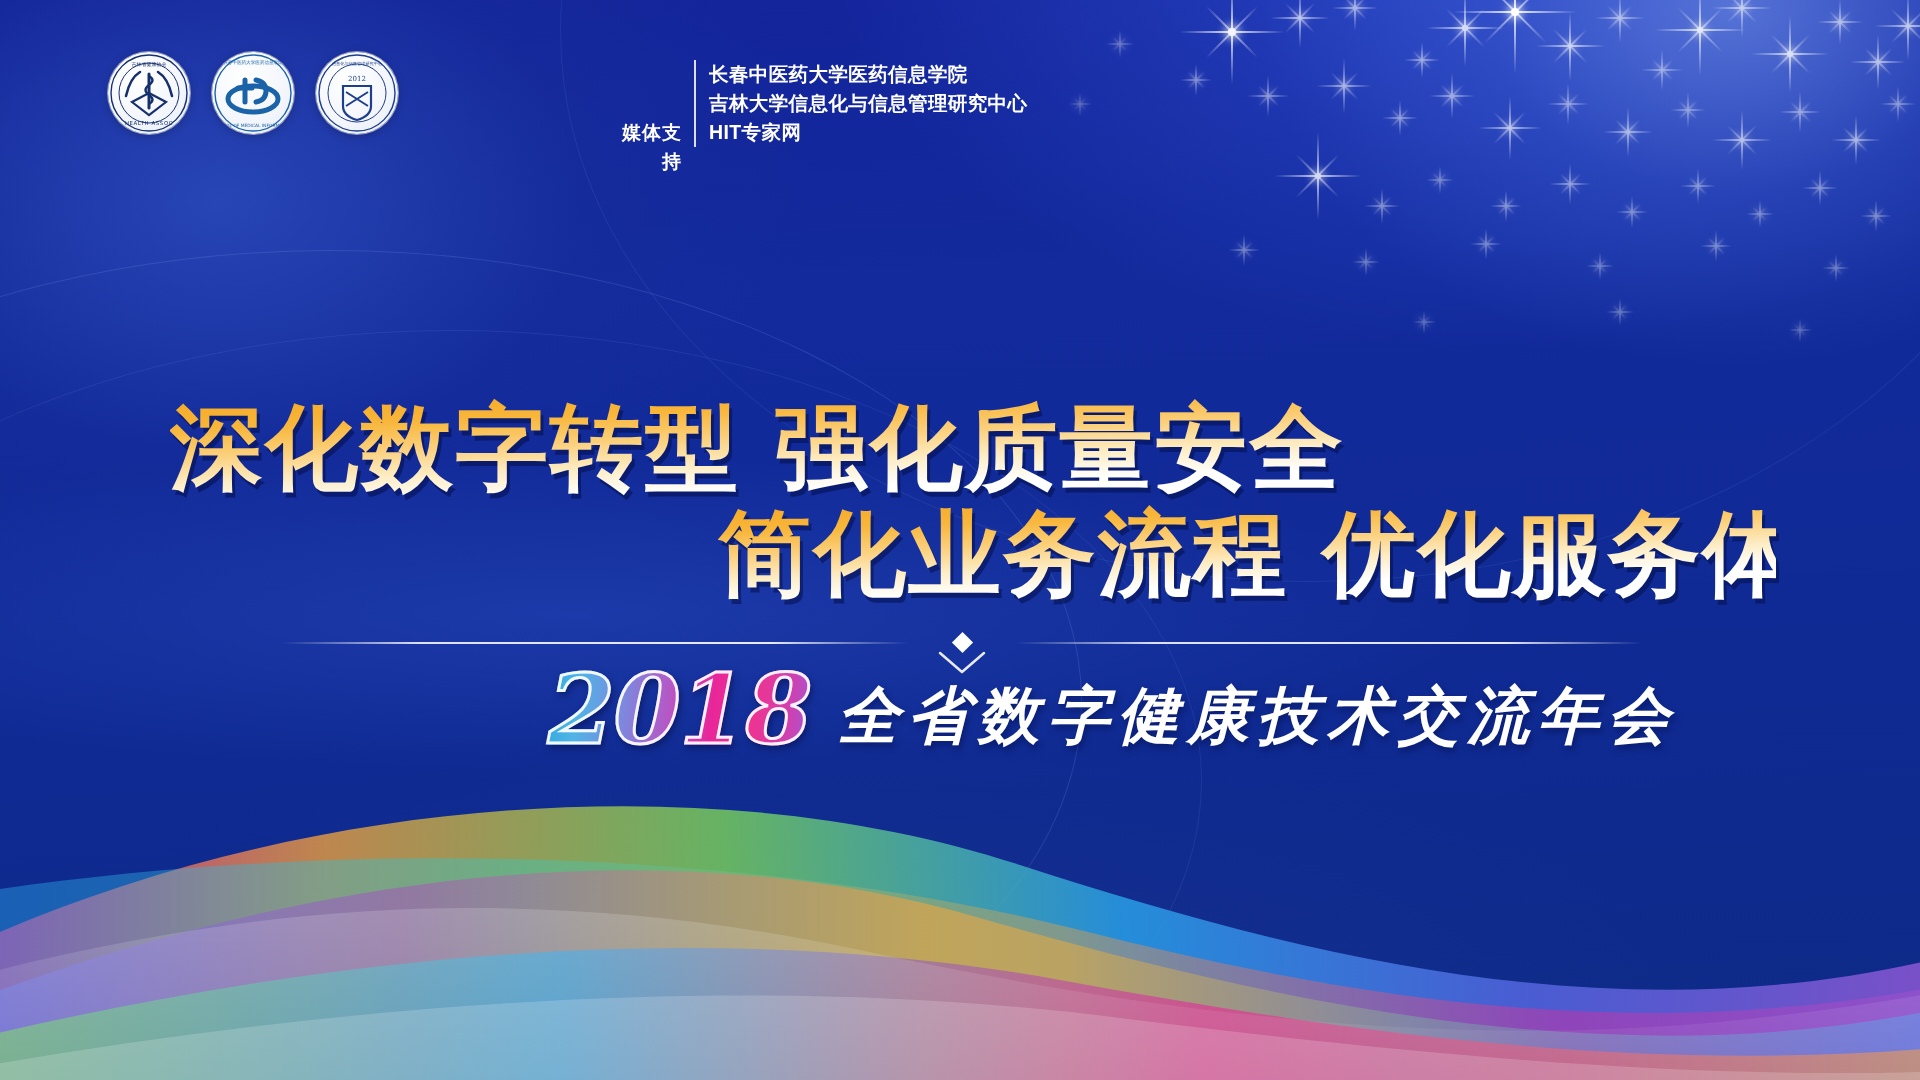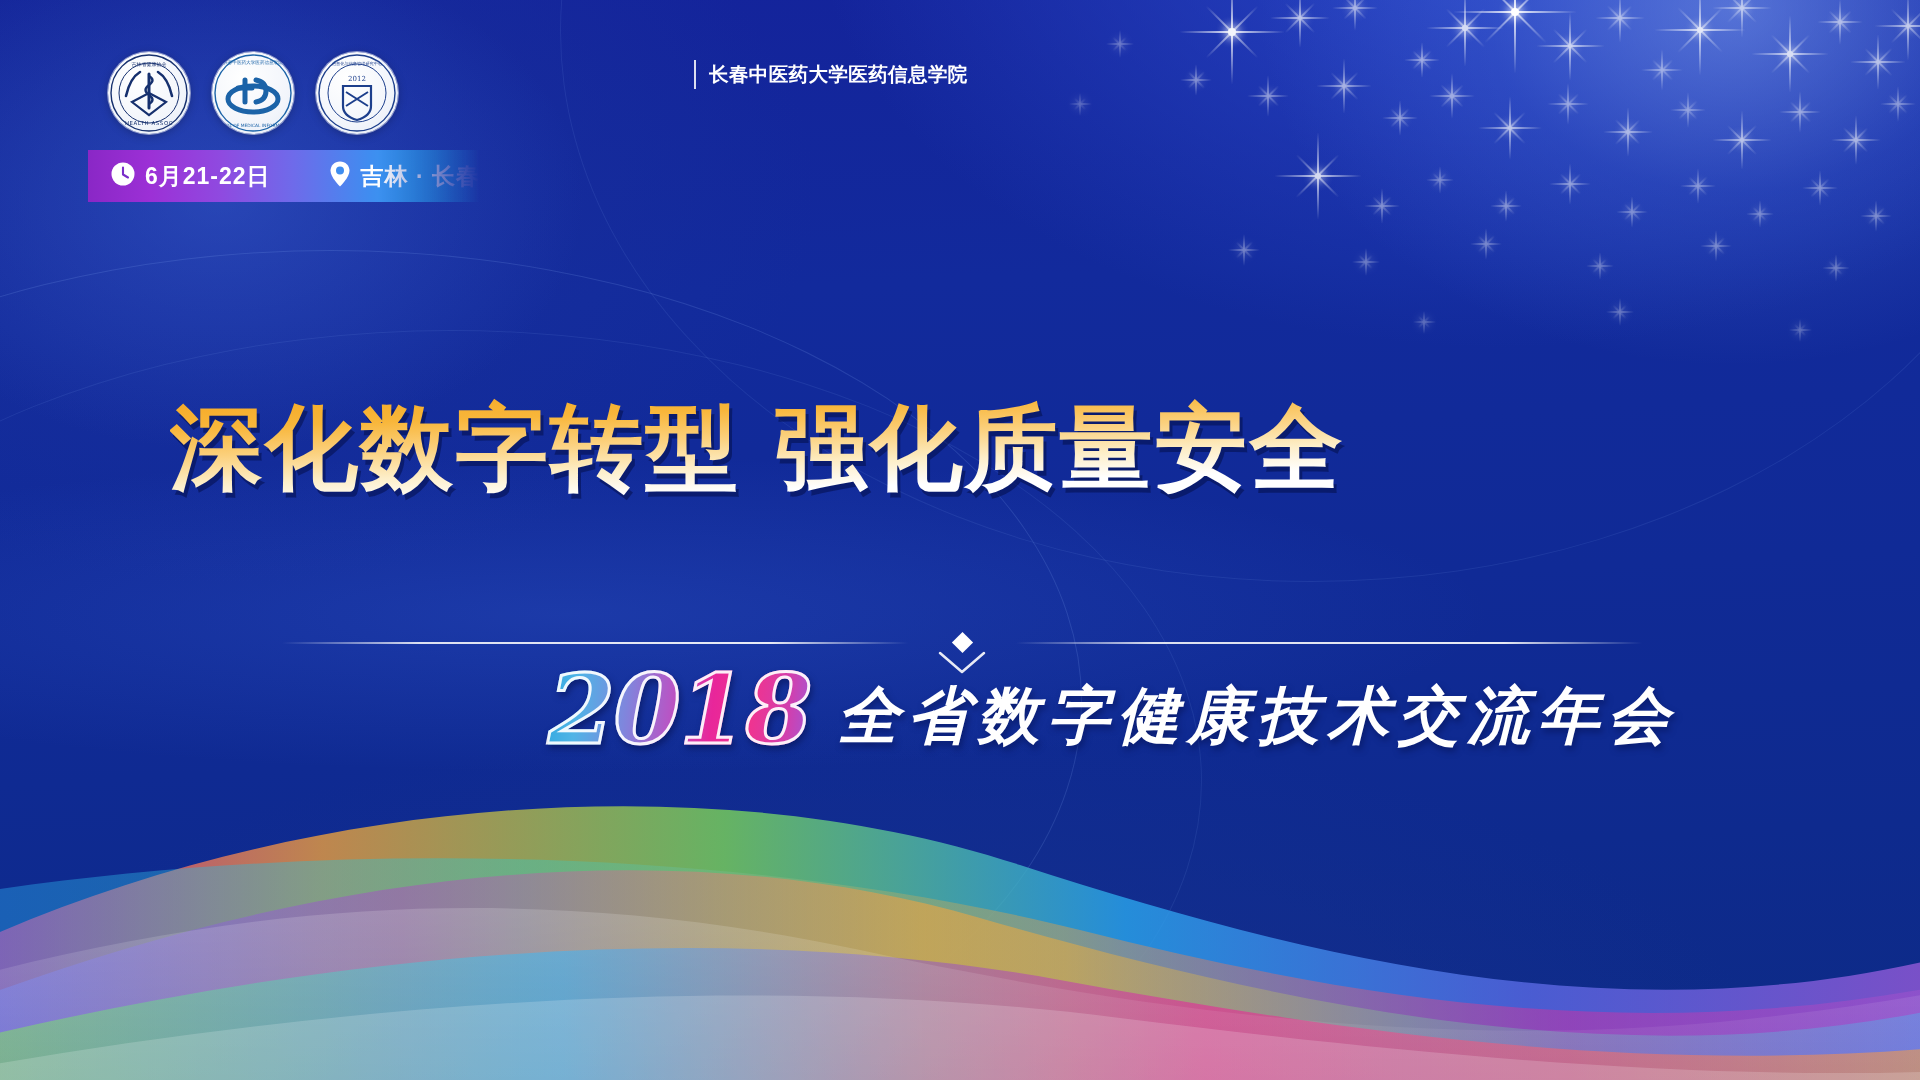"吉林大学信息化与信息管理研究中心" div.orgrow { html: none -> <div> <div></div> <div></div> <div>吉林大学信息化与信息管理研究中心</div> </div> }
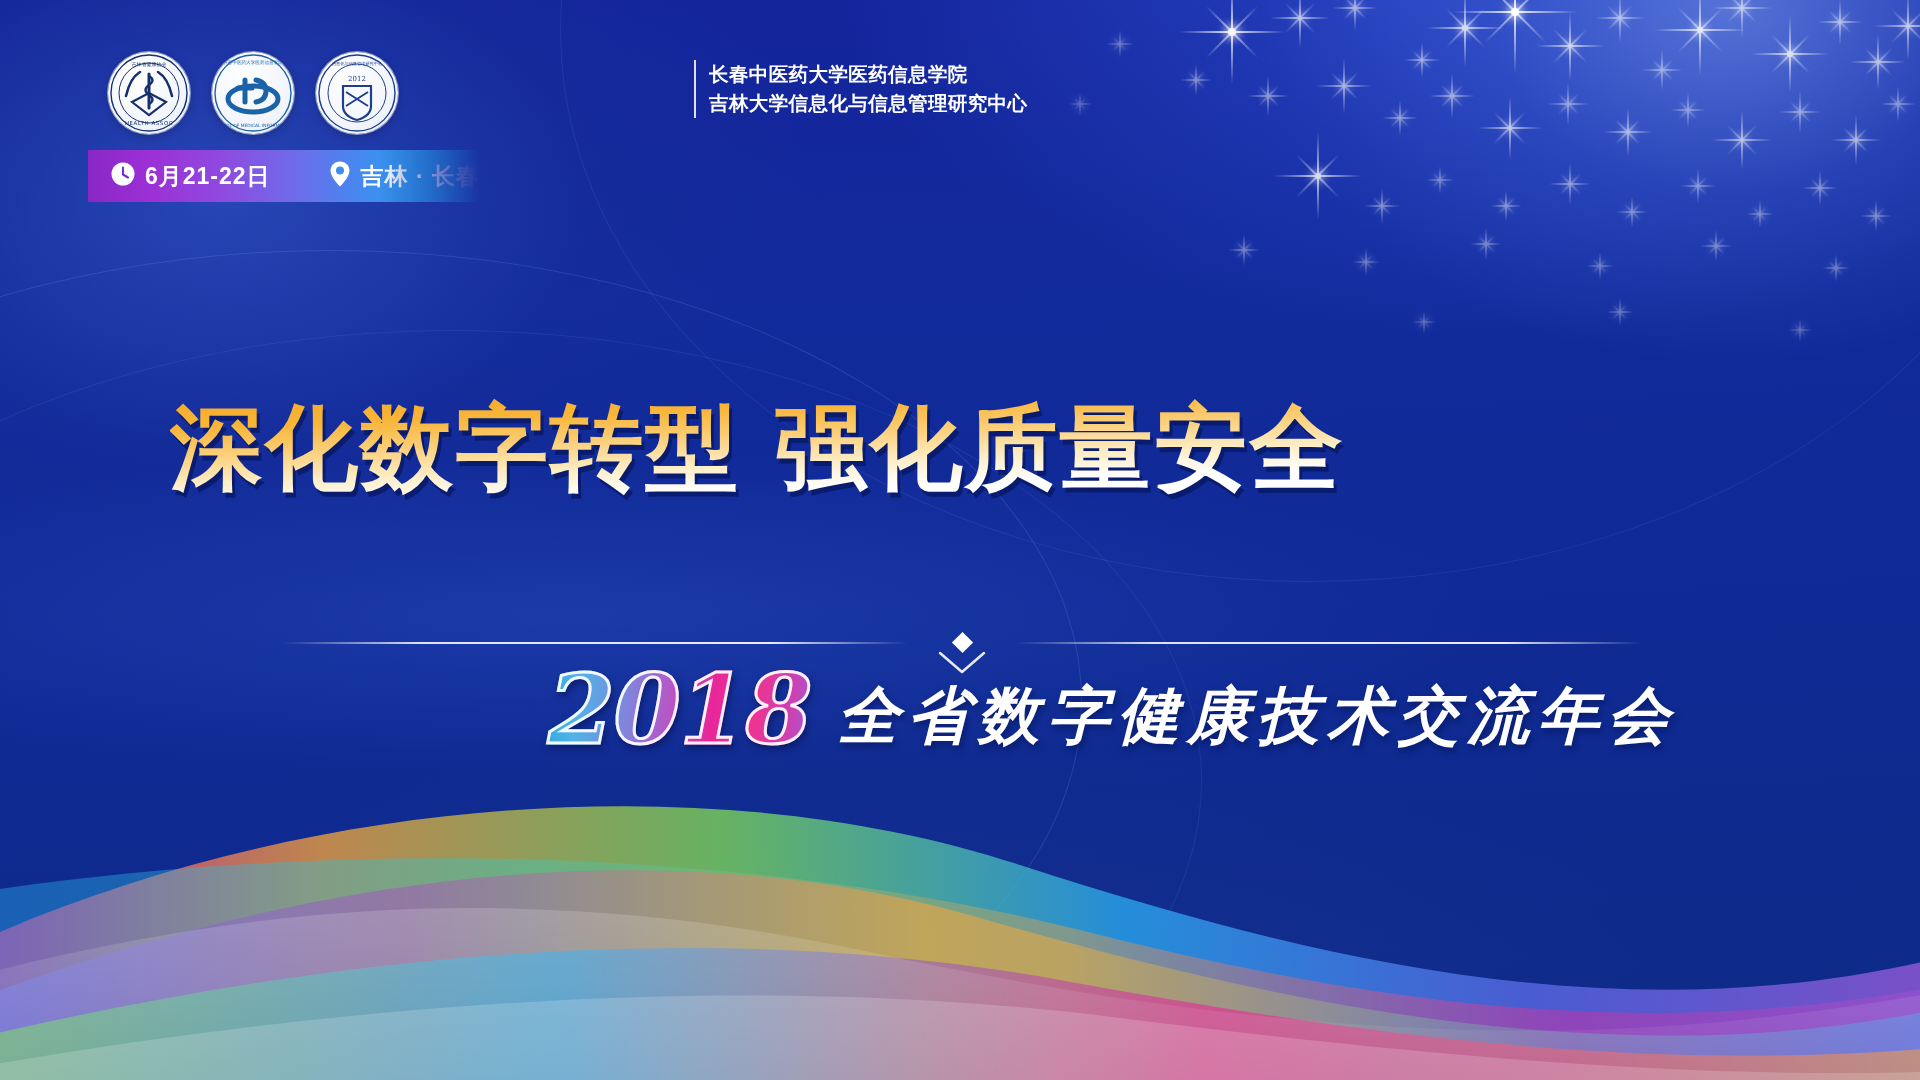"媒体支持" div.orgrow { html: none -> <div> <div>媒体支持</div> <div></div> <div>HIT专家网</div> </div> }
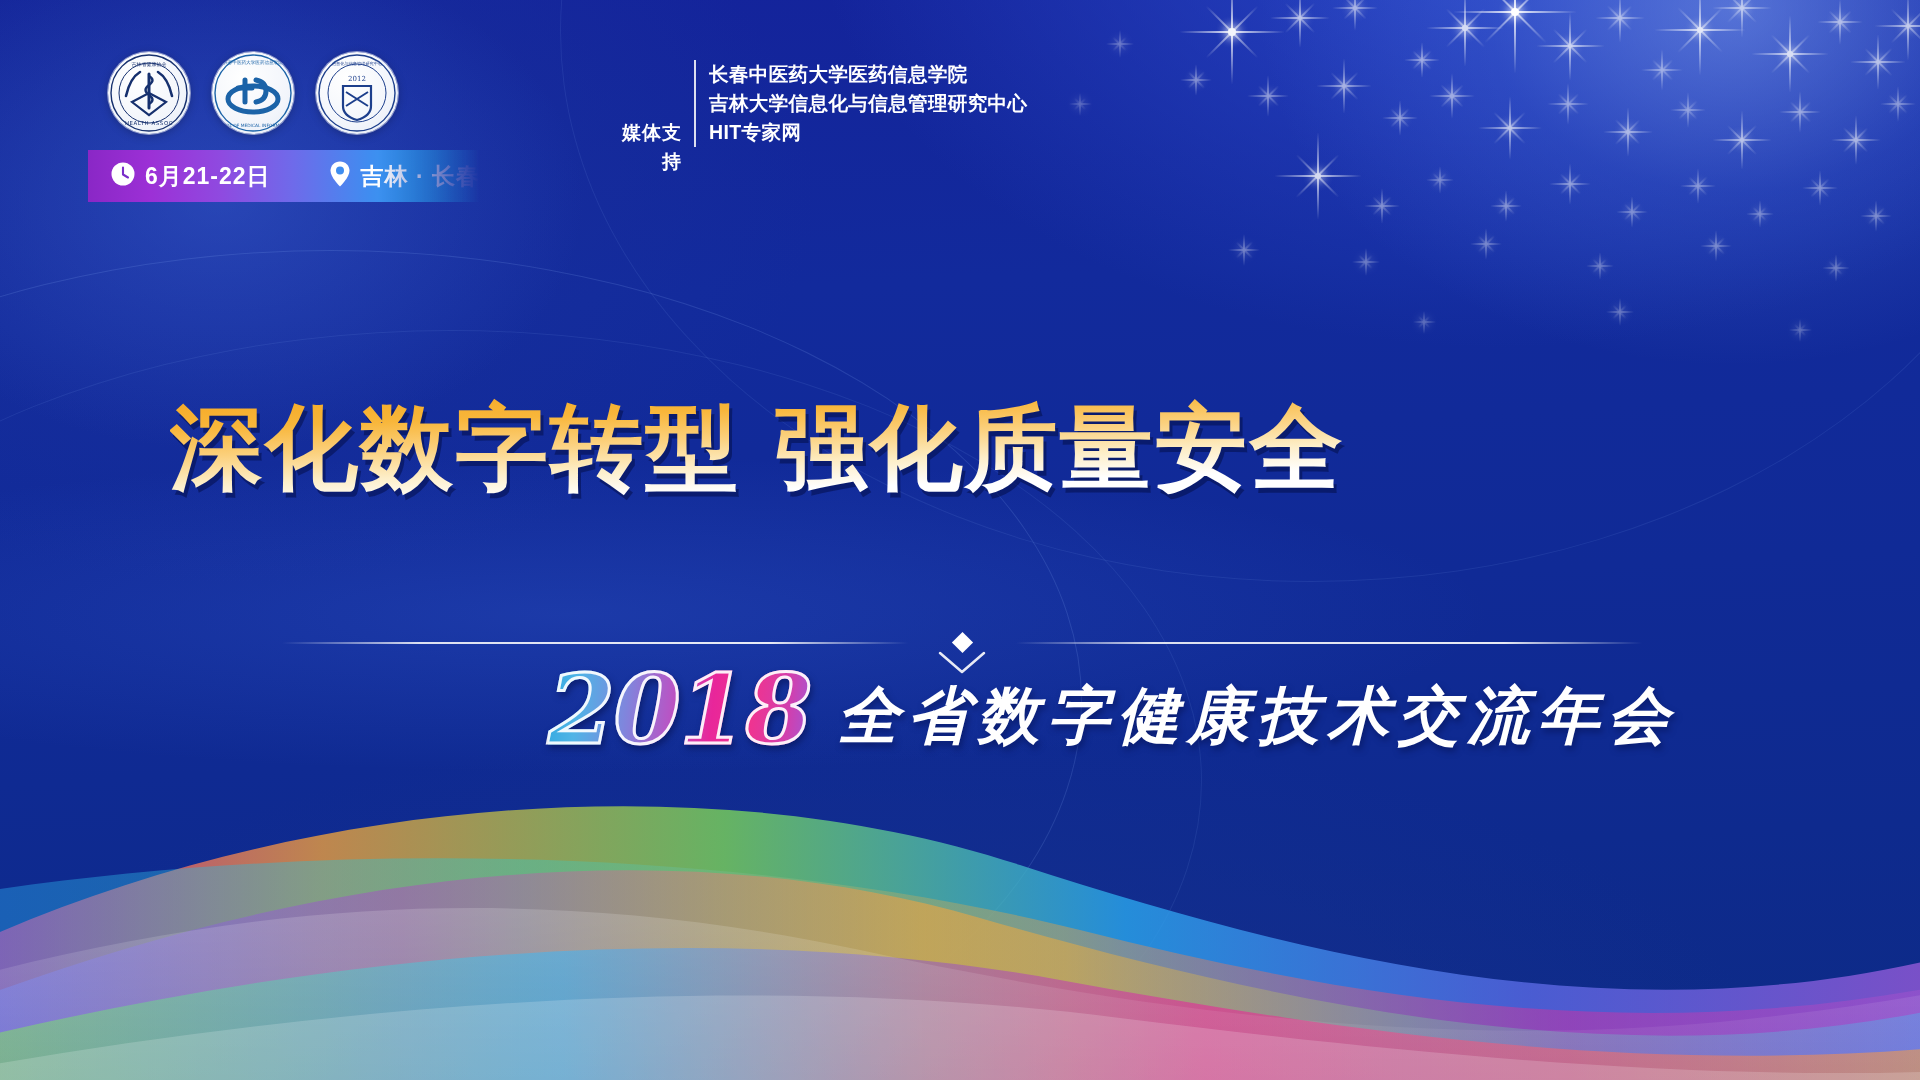"6月21-22日" div.badge { html: <div> <div> <span> <svg> <circle></circle> <path></path> </svg> </span> <span>6月21-22日</span> </div> <div></div> <div> <span> <svg> <path></path> <circle></circle> </svg> </span> <span>吉林 · 长春</span> </div> </div> -> none }
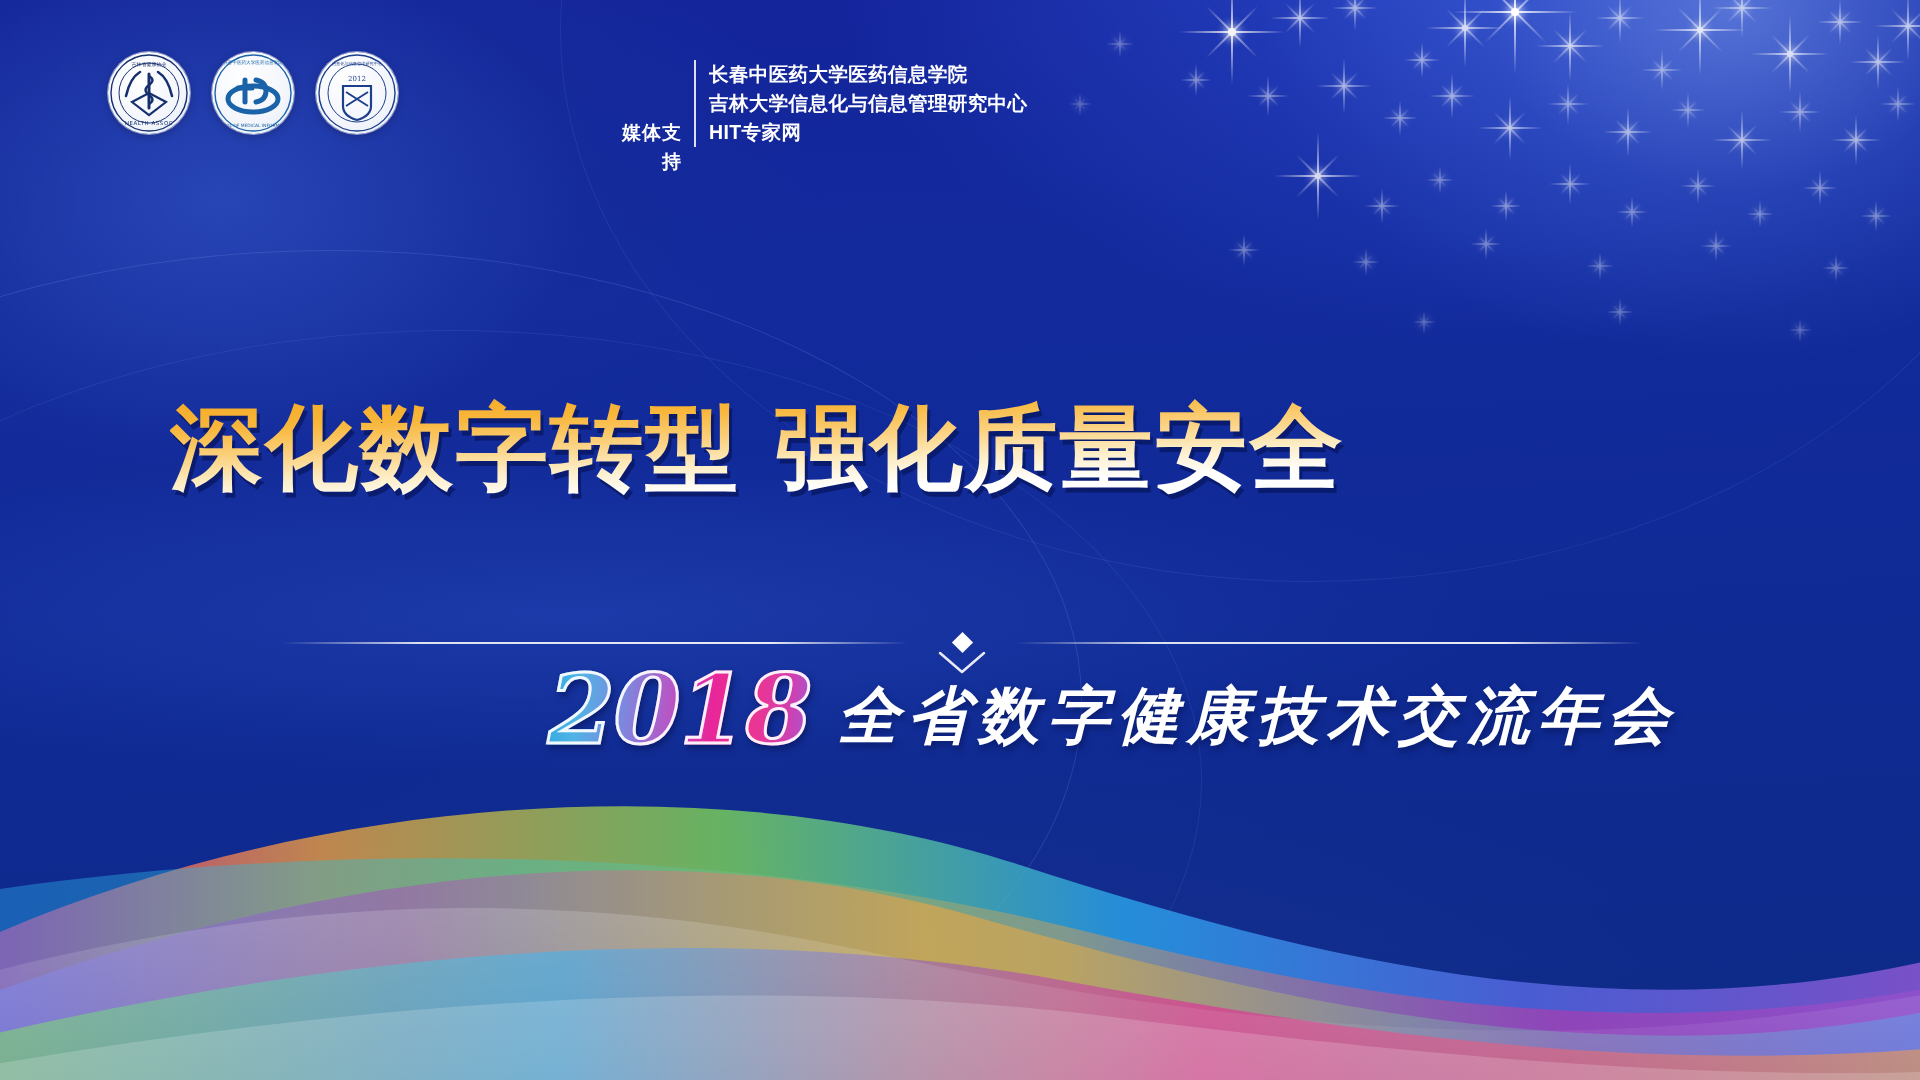"简化业务流程 优化服务体验" div.hl { html: none -> <div>简化业务流程 优化服务体验</div> }
